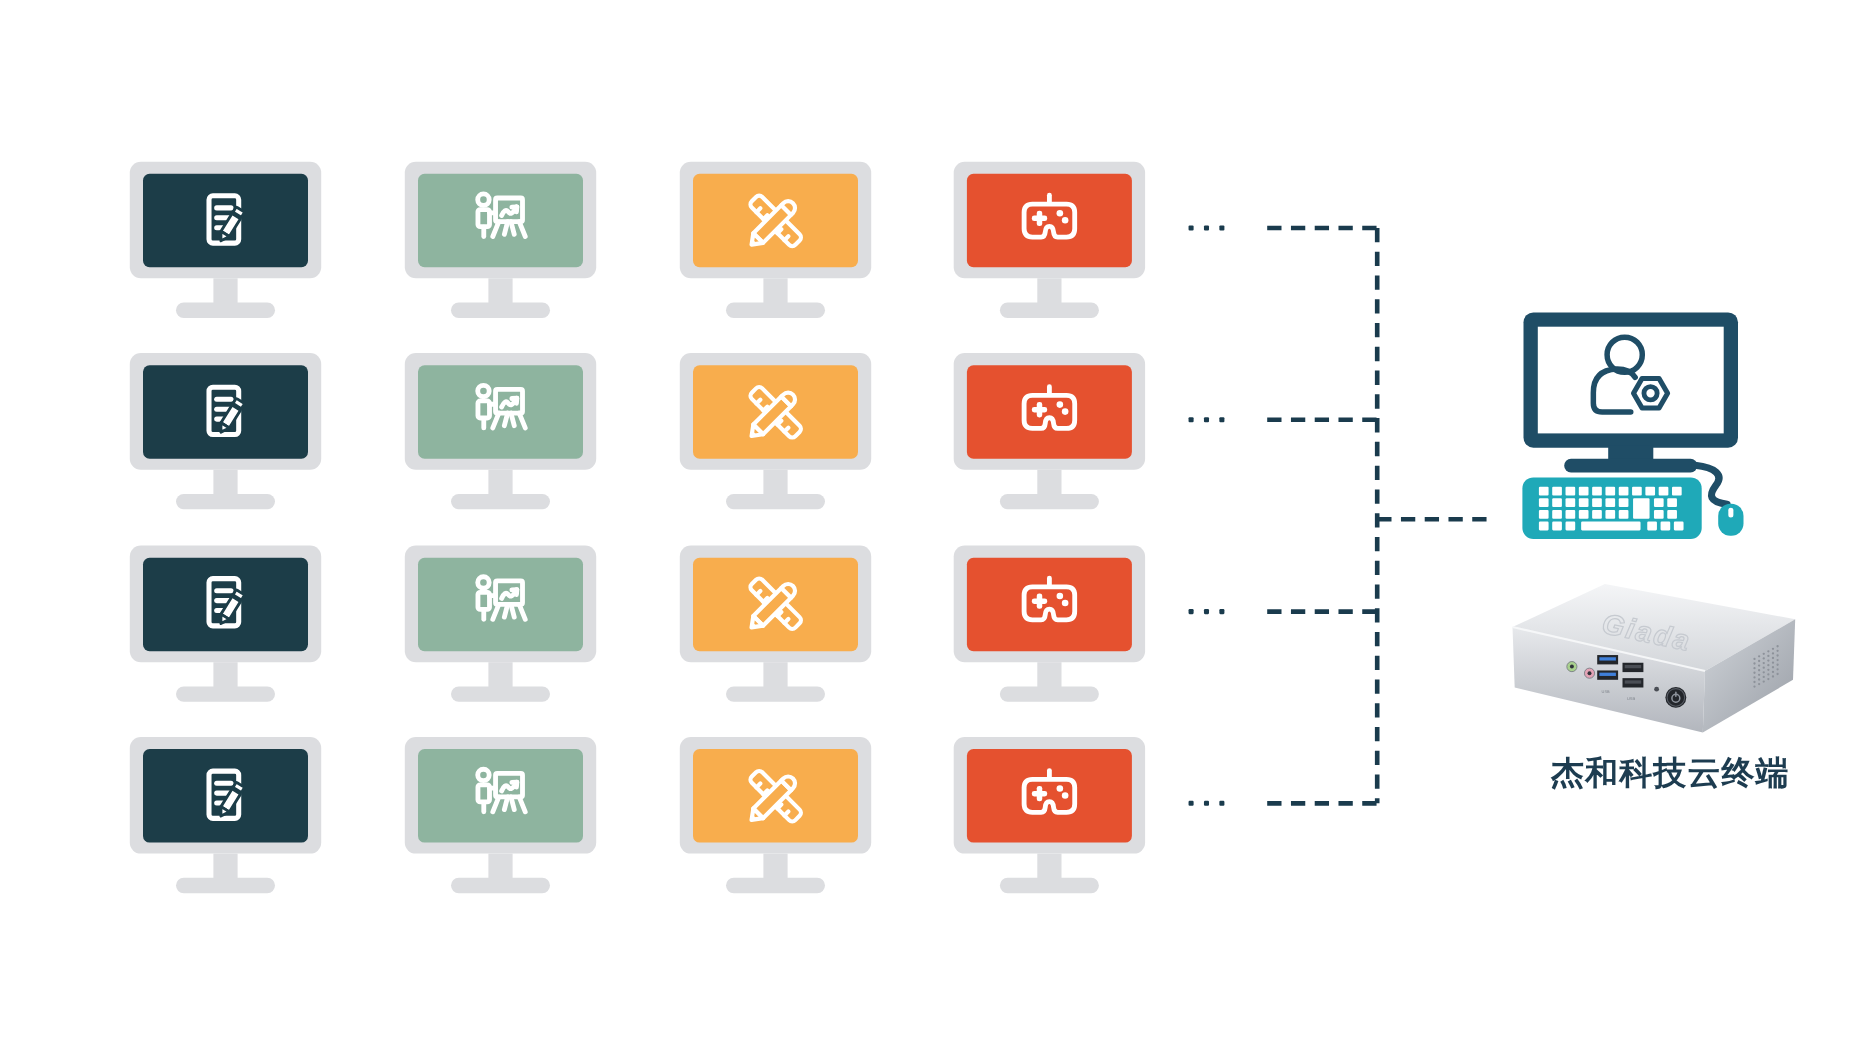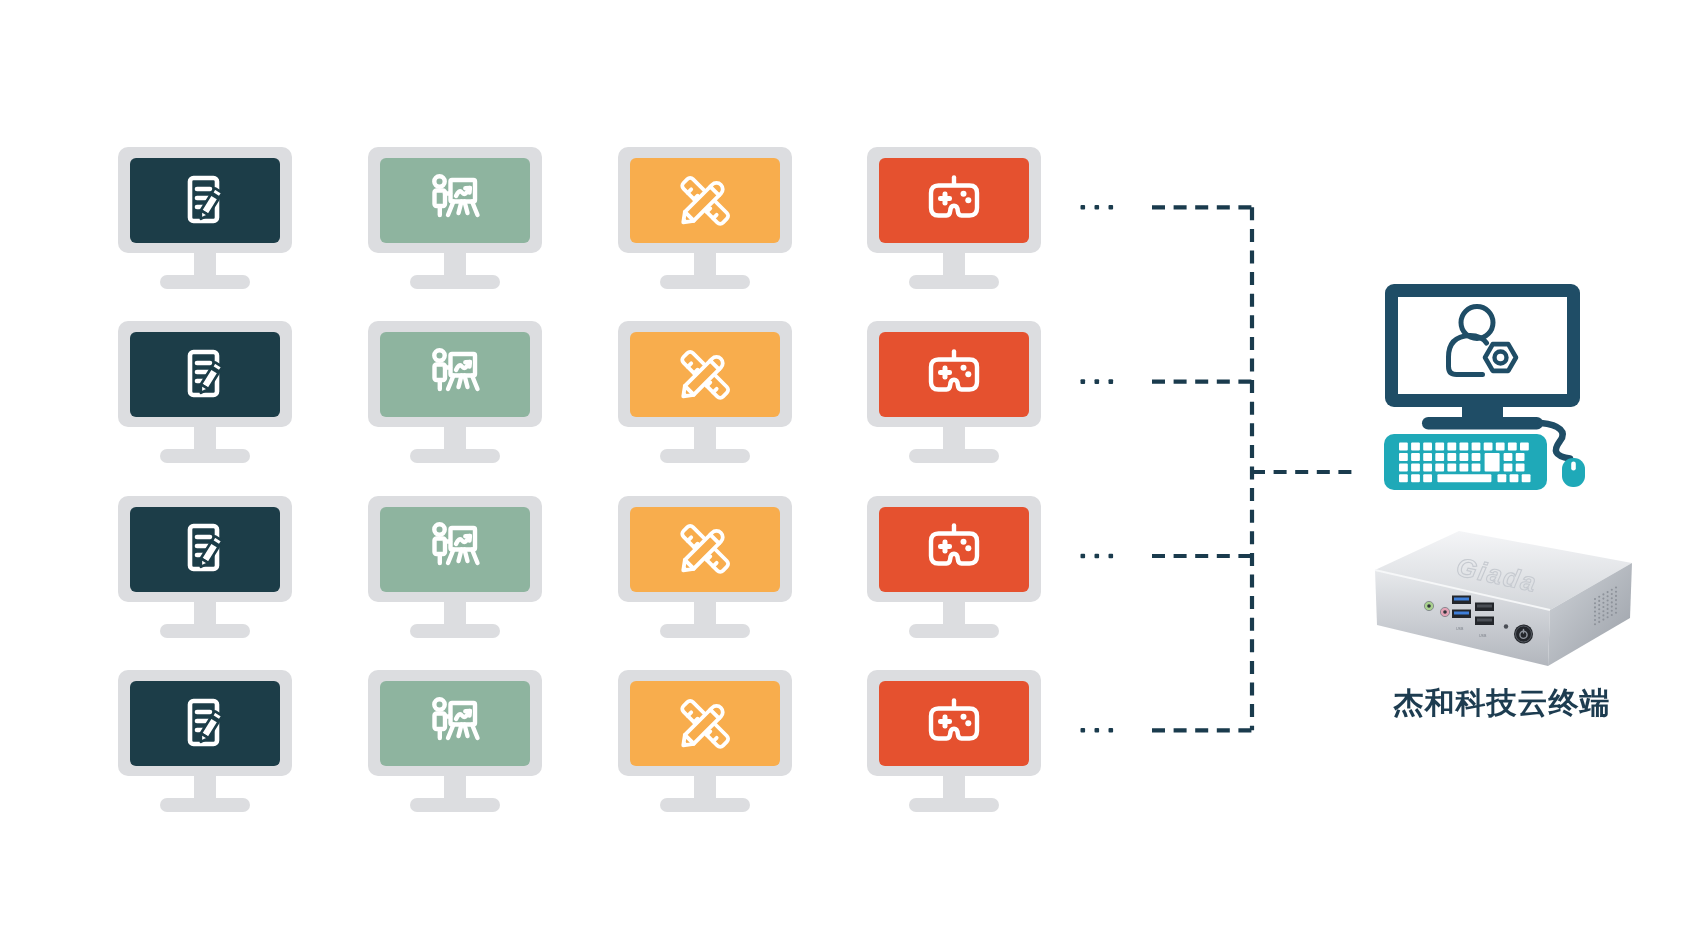"杰和科技云终端" .caption { text-align: center -> right }
